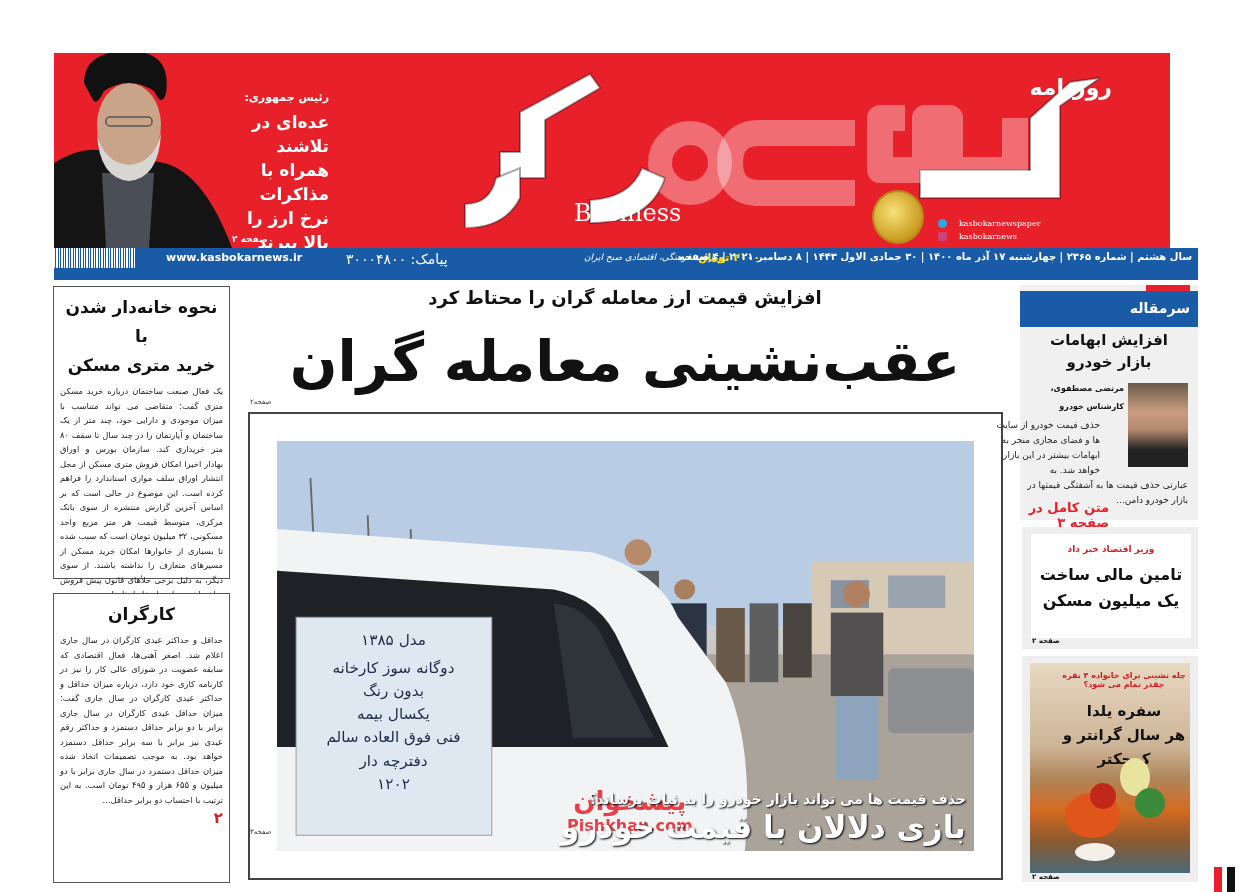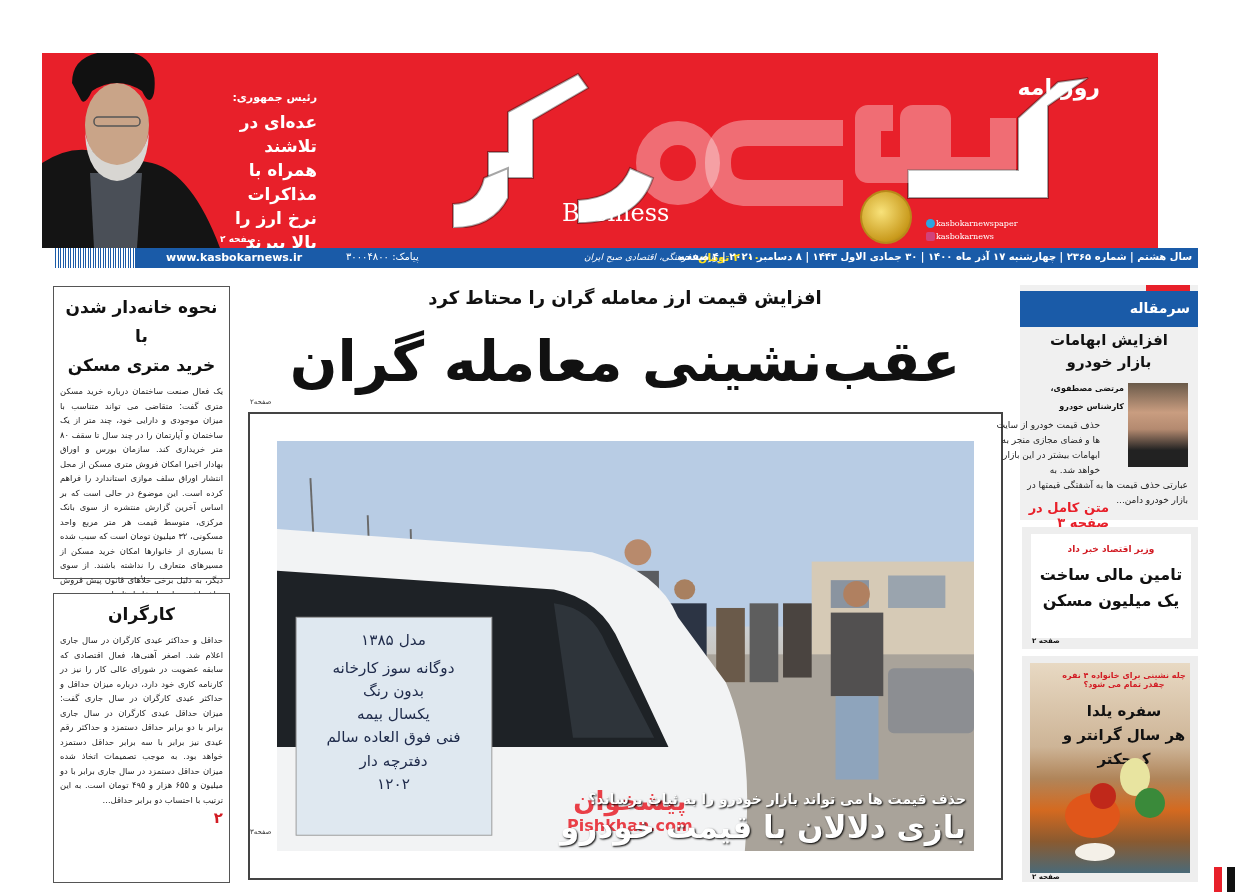"رئیس جمهوری:" .masthead { left: 42px -> 54px }
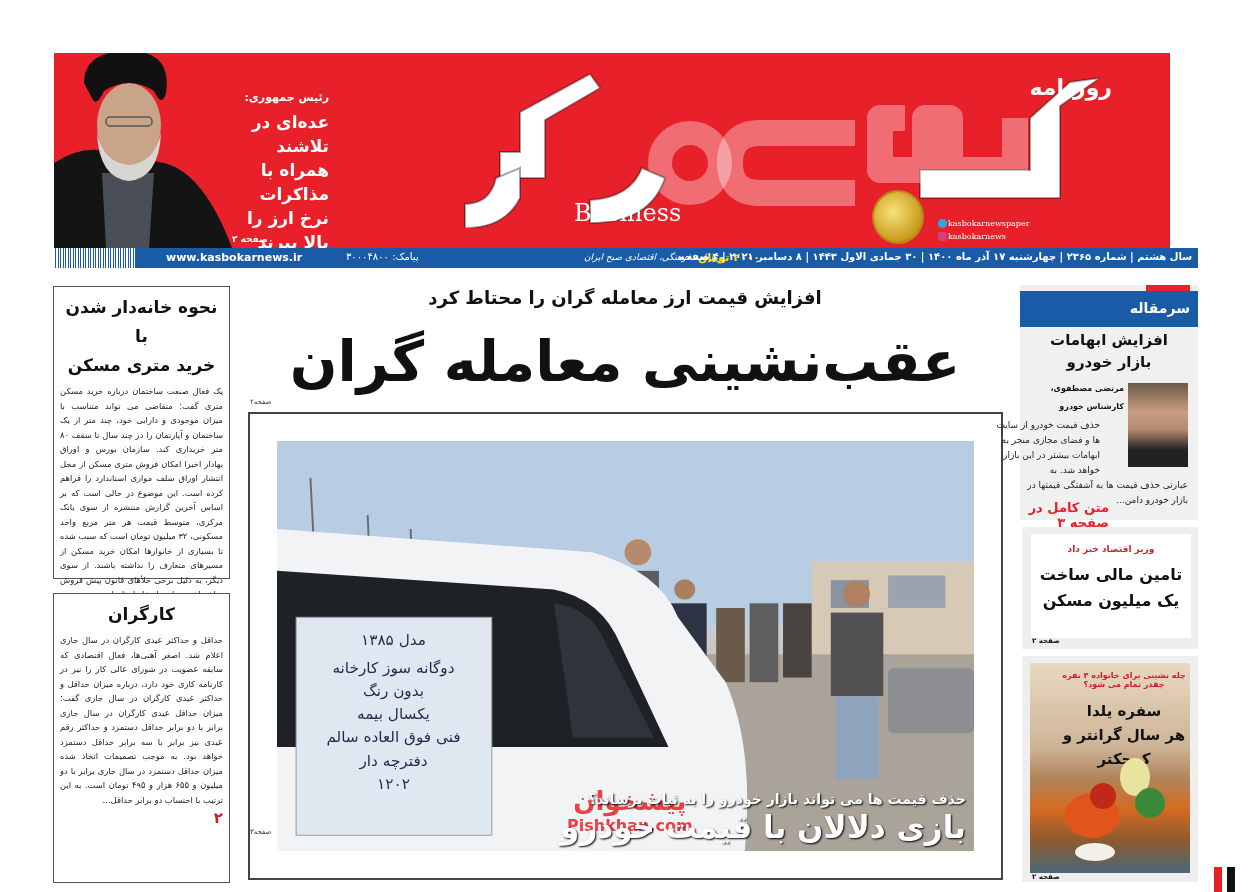"kasbokarnewspaper" .social-row { gap: 1px -> 12px }
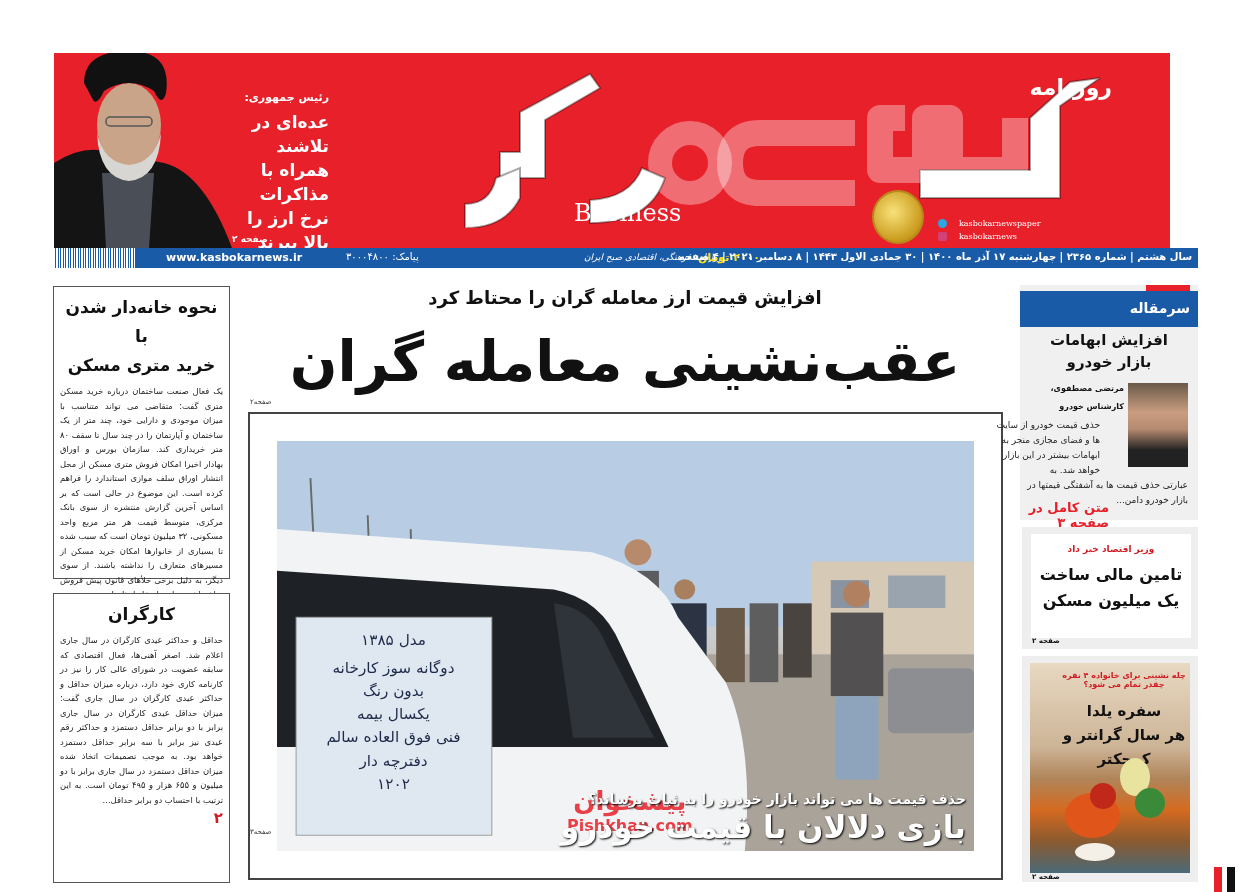"www.kasbokarnews.ir" .infobar { height: 20px -> 32px }
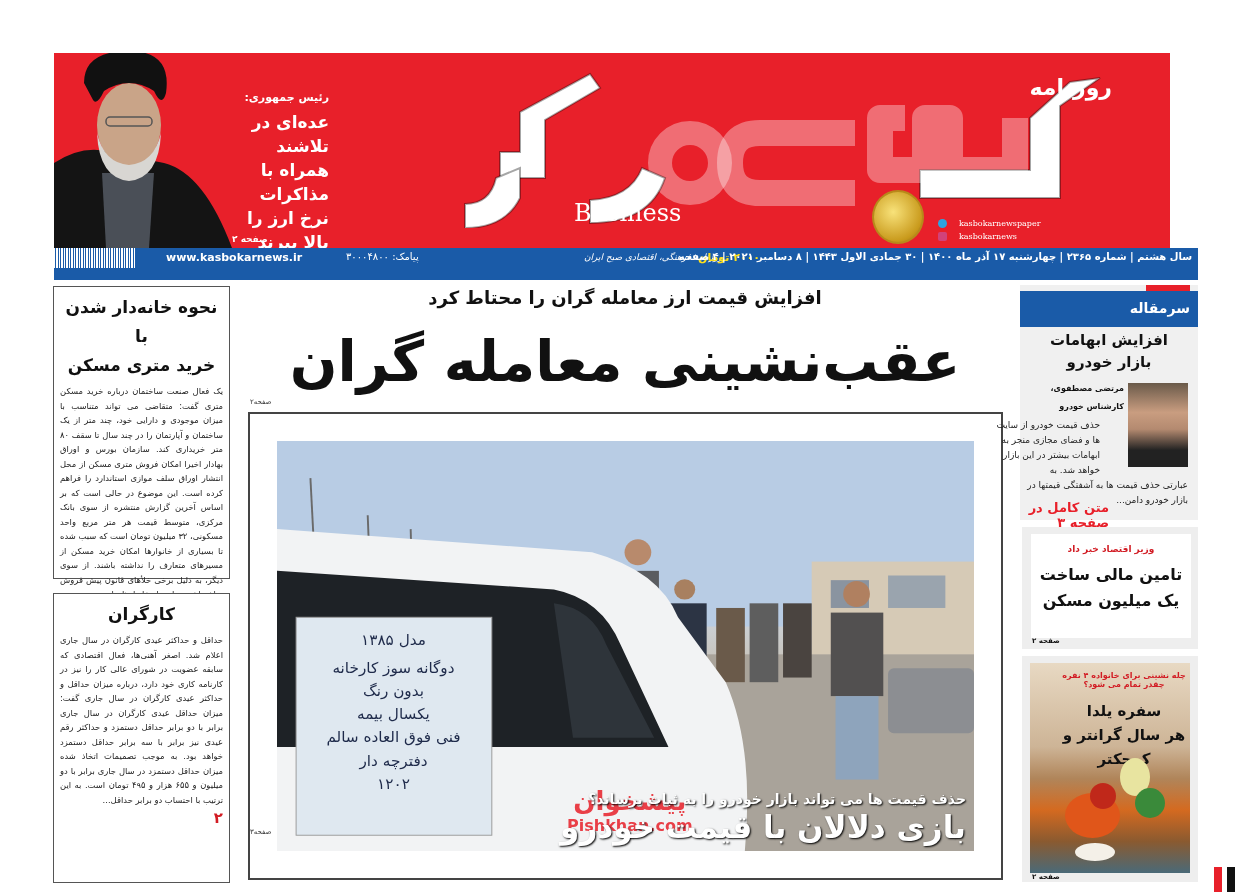"پیامک: ۳۰۰۰۴۸۰۰" .ib-sms { font-size: 10px -> 14px }
